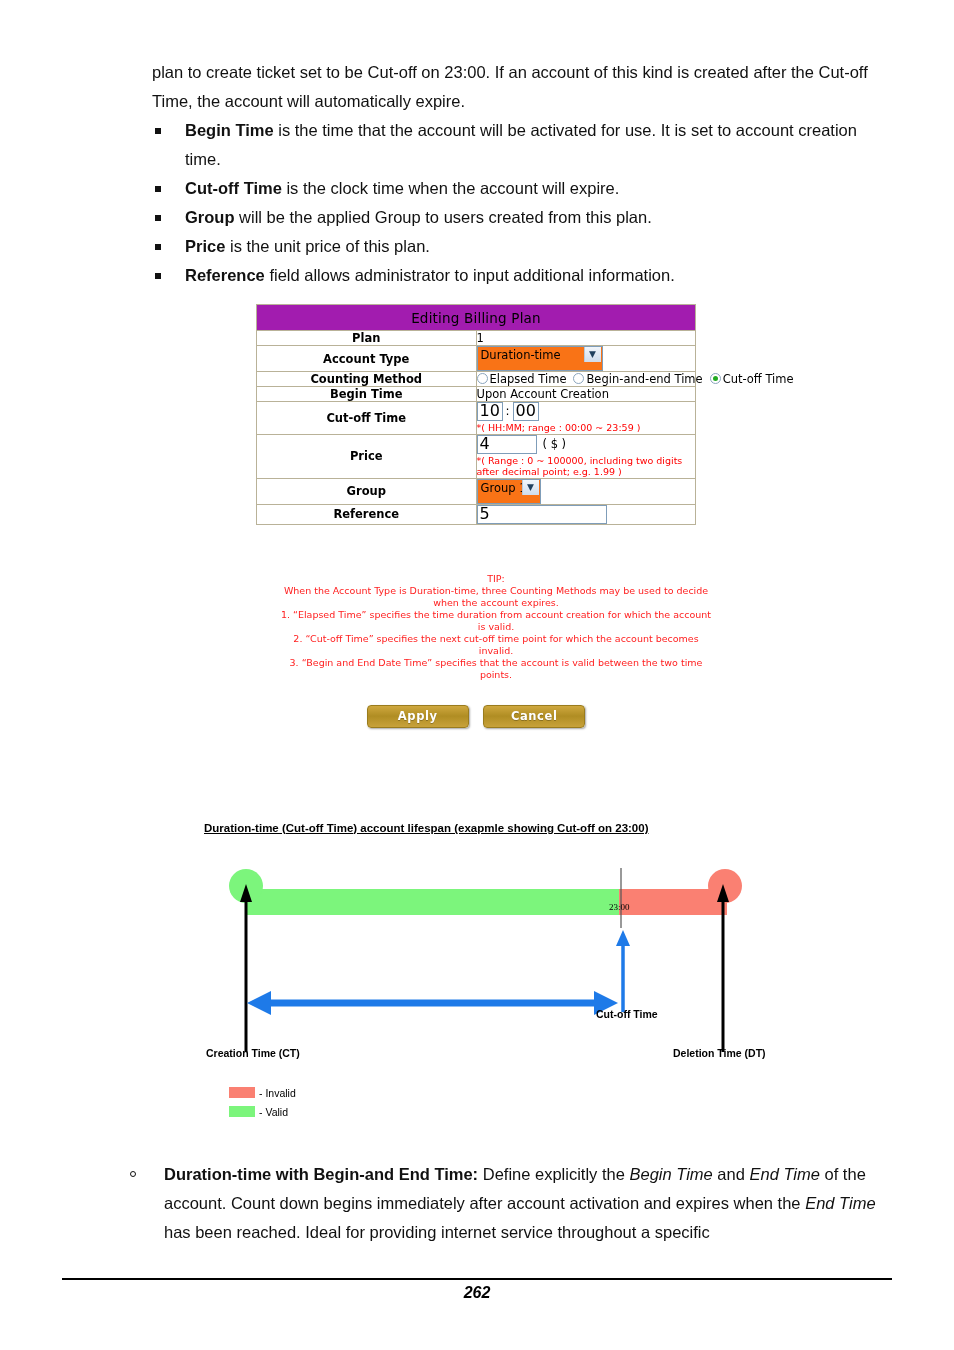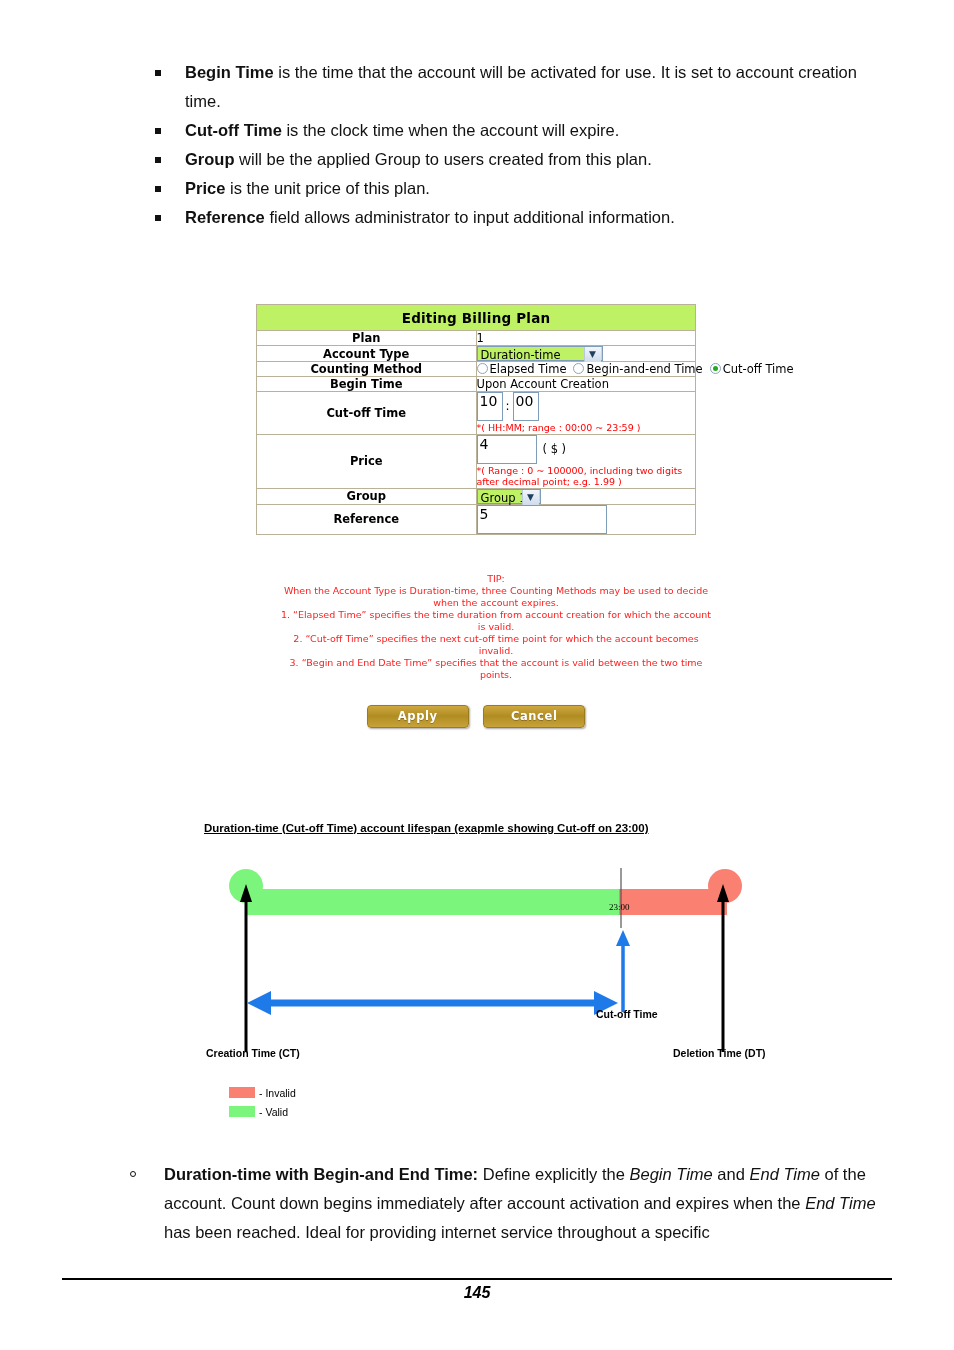"plan to create ticket set" p { html: none -> <p>plan to create ticket set to be Cut-off on 23:00. If an account of this kind is created after the Cut-off Time, the account will automatically expire.</p> }
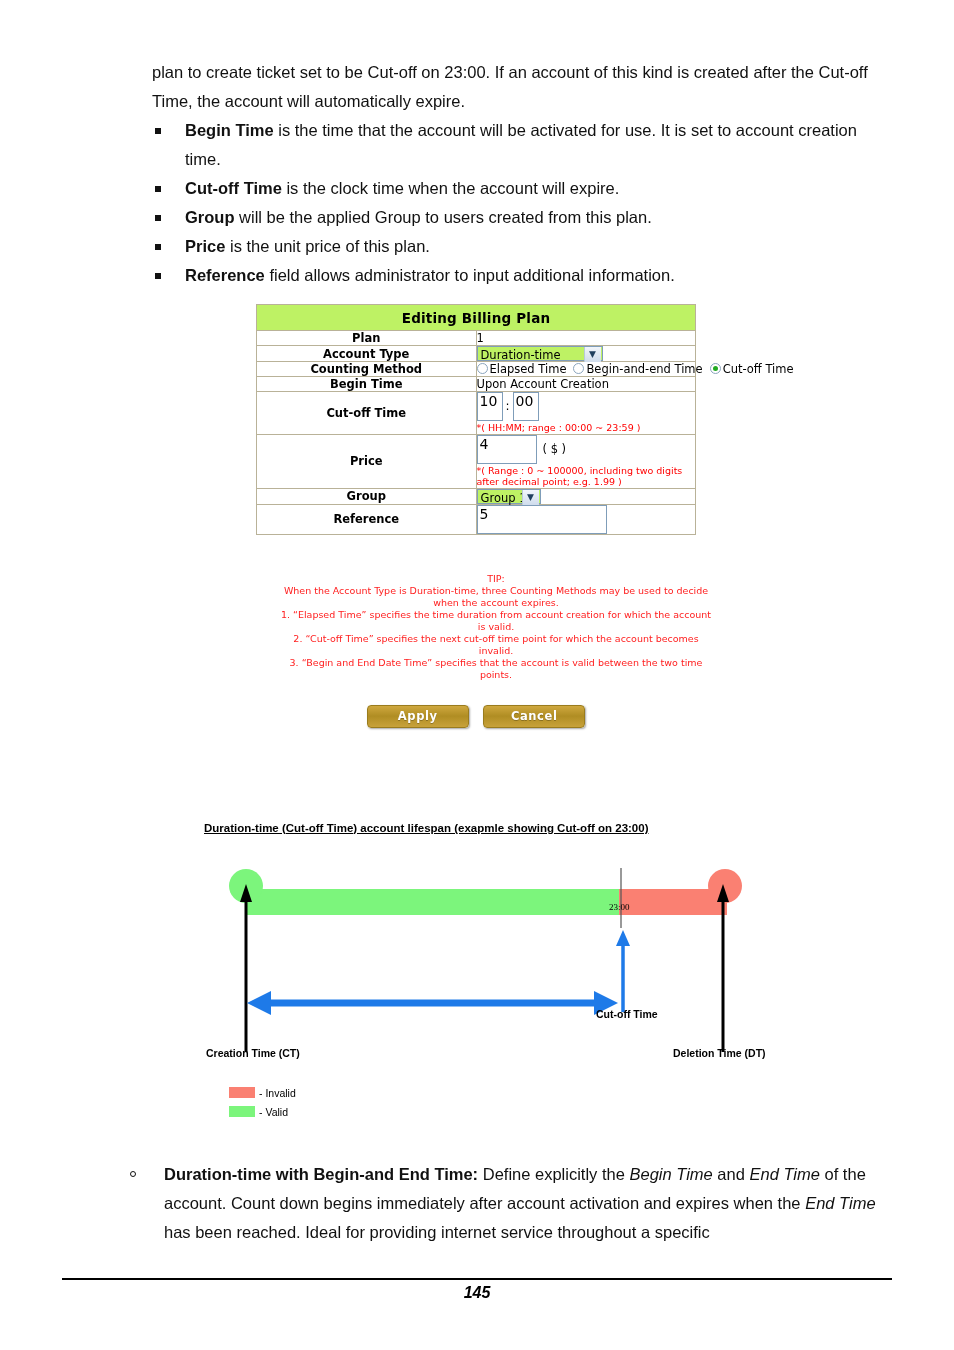"Editing Billing Plan" .hdr { background: #bef264 -> #a21caf; font-weight: bold -> normal }
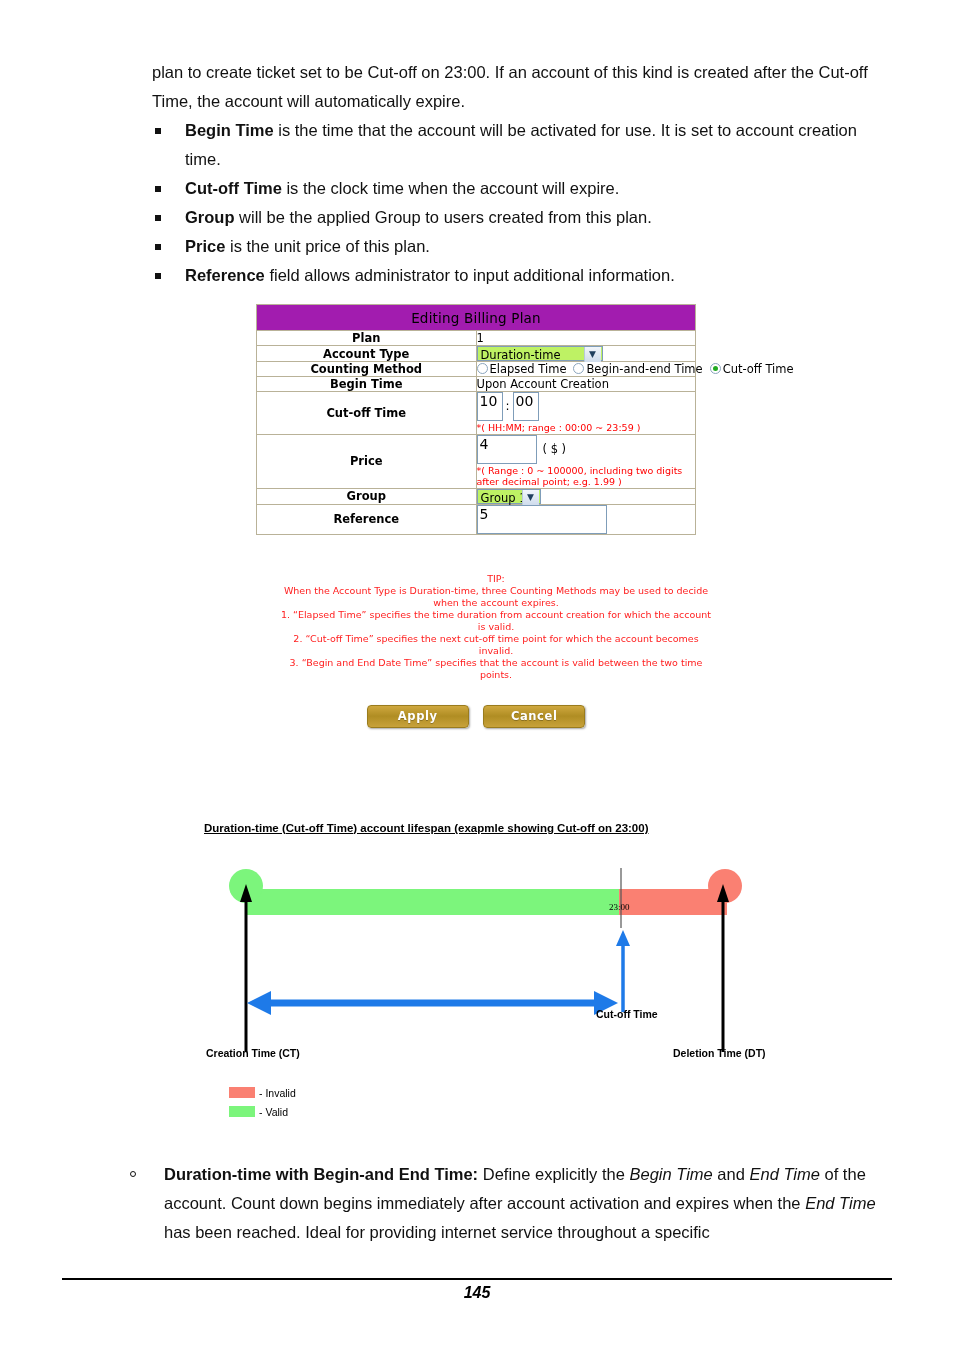"Duration-time" .sel { background: #bef264 -> #f97316; height: 15px -> 25px }
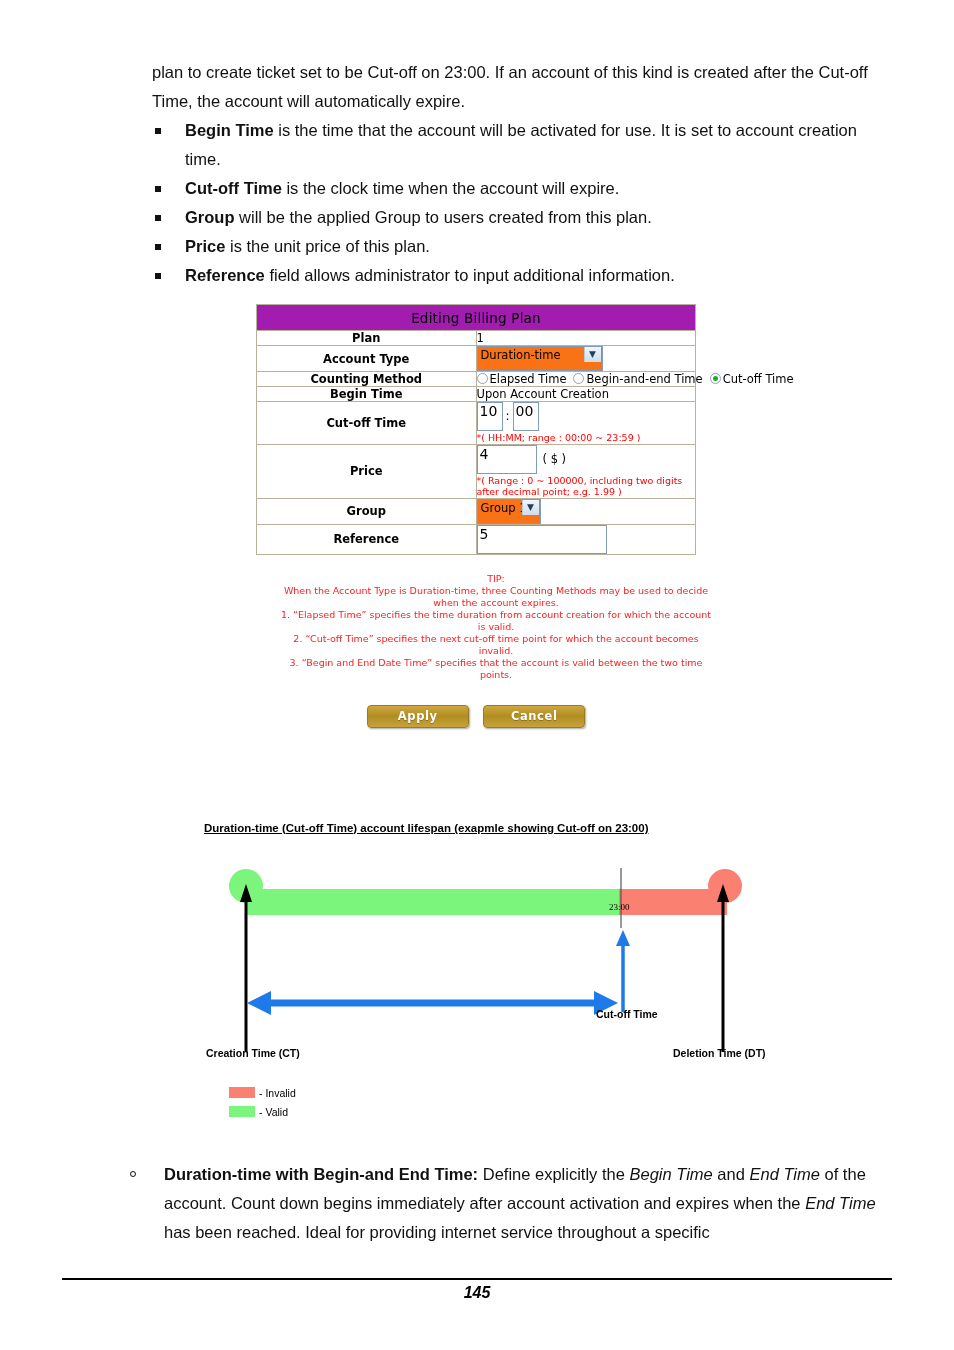"10" .txt { font-size: 14px -> 16px; height: 29px -> 19px }
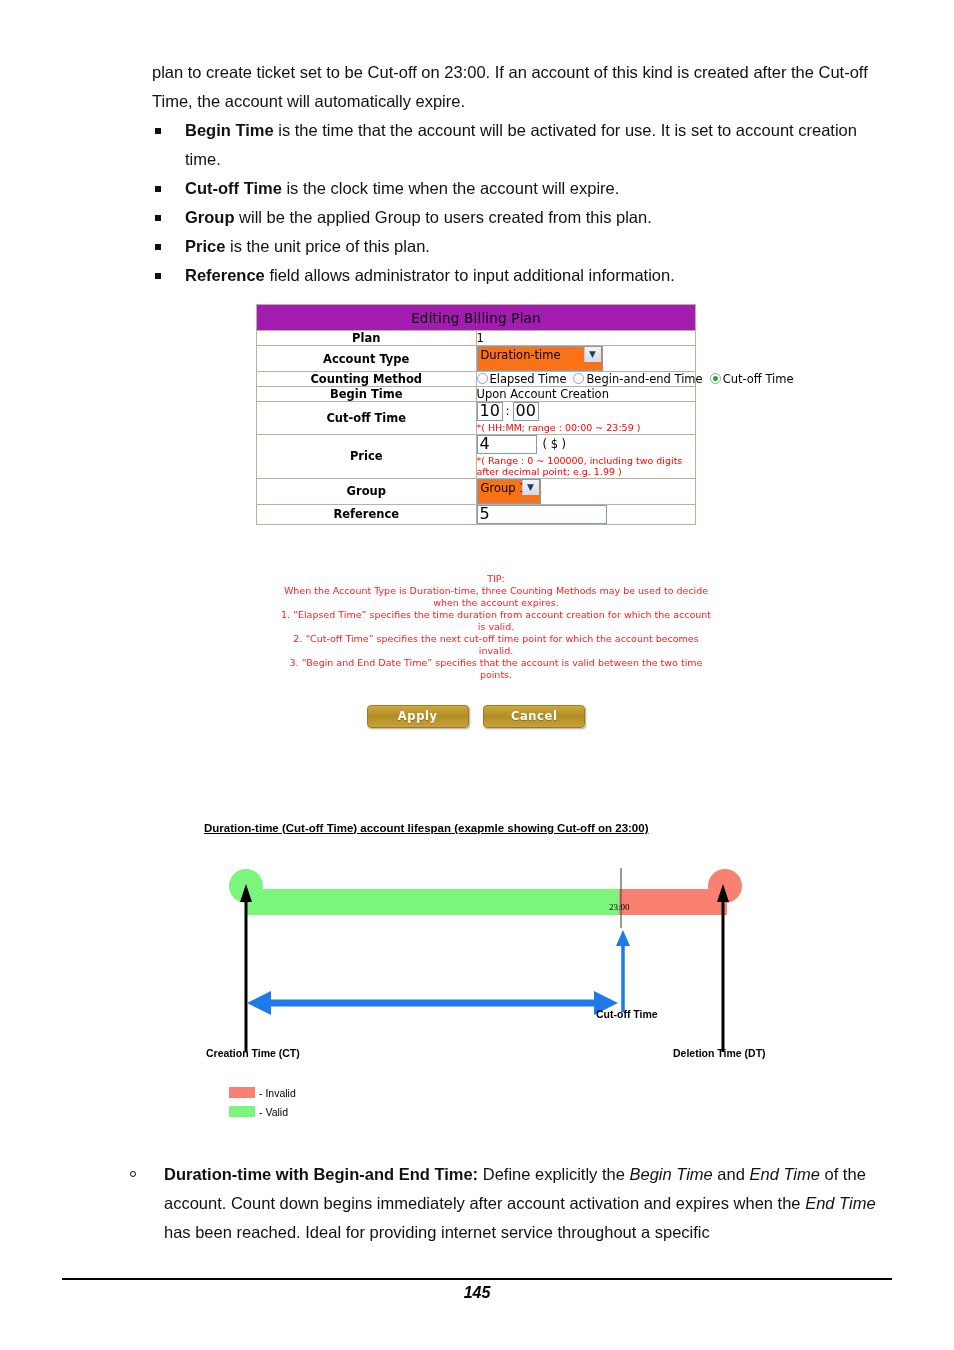"145" span.pg { text: 145 -> 262 }
